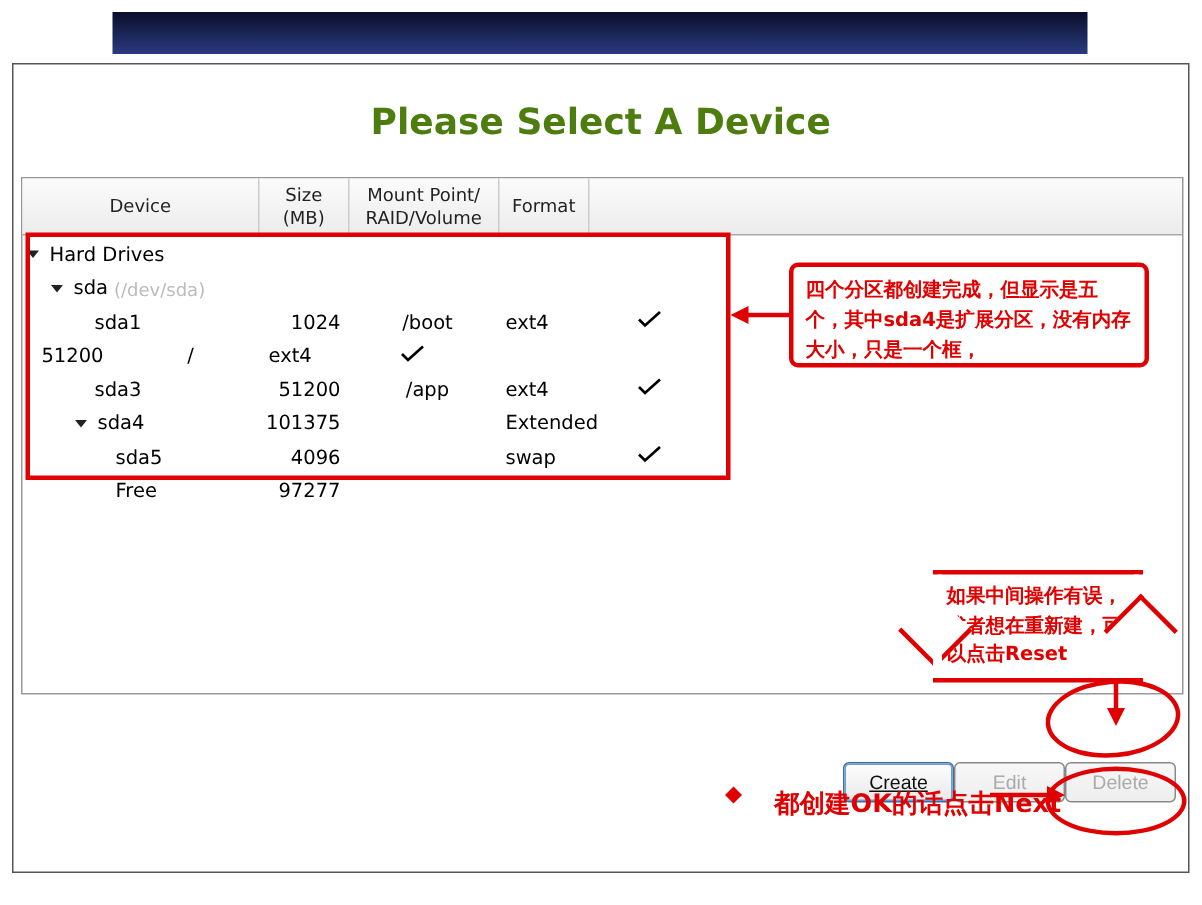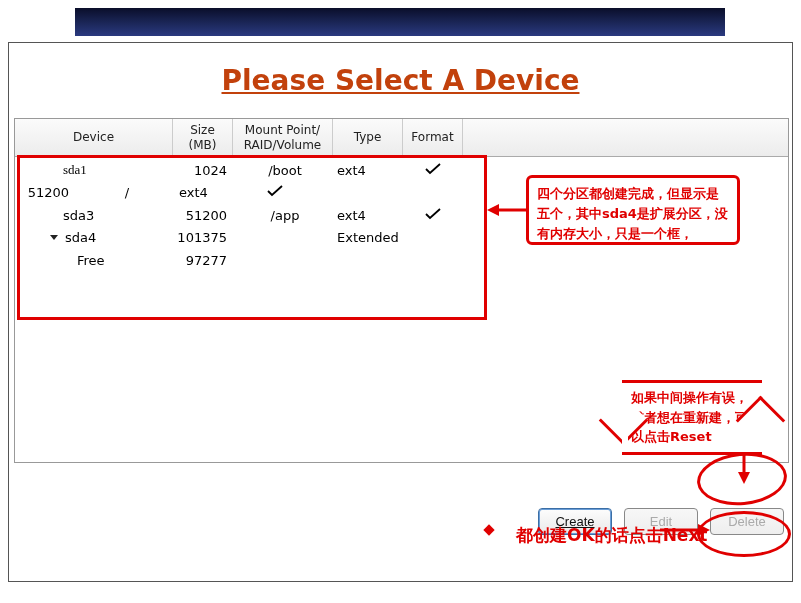"Please Select A Device" .title-text { color: #c2410c -> #4d7c0f; font-size: 28px -> 24px; text-decoration: underline -> none }
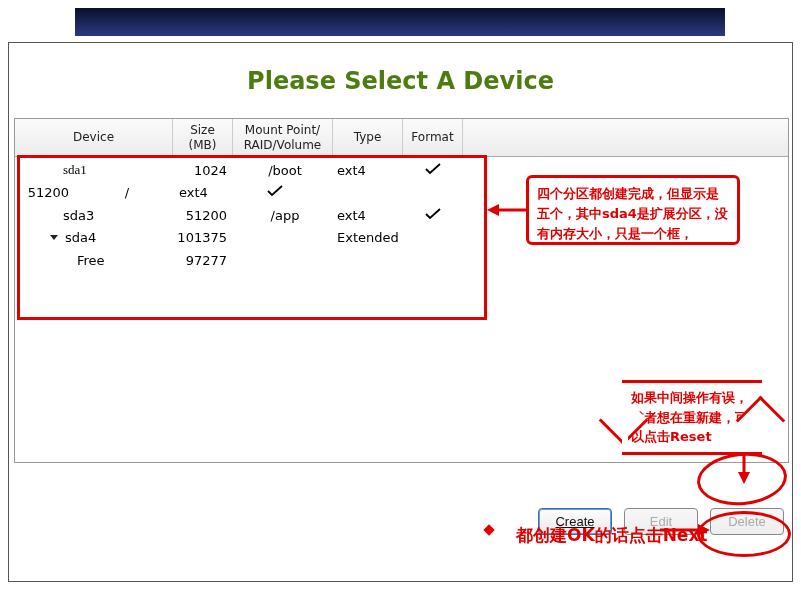"Type" div.col-header { html: <div>Type</div> -> none }
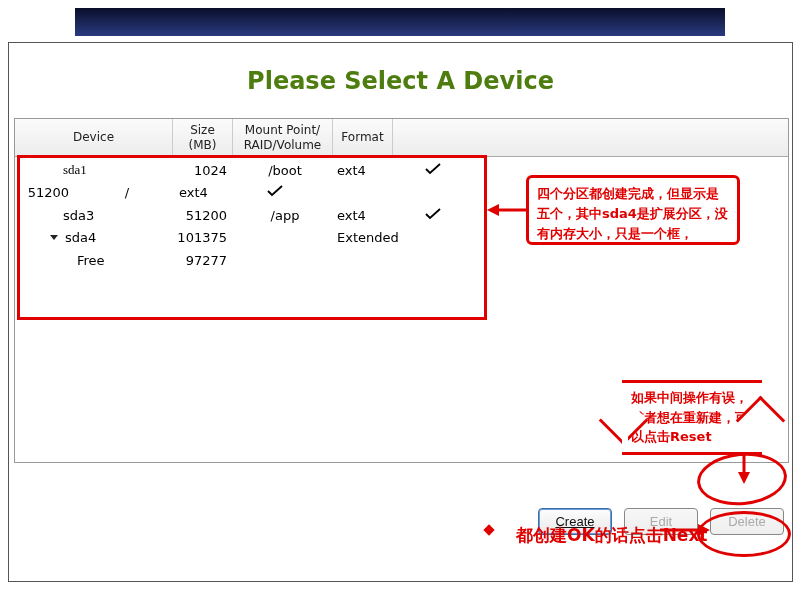"Hard Drives" div.tree-row { html: none -> <div> <div> <span> <svg> <path></path> </svg> </span> <span>Hard Drives</span> </div> </div> }
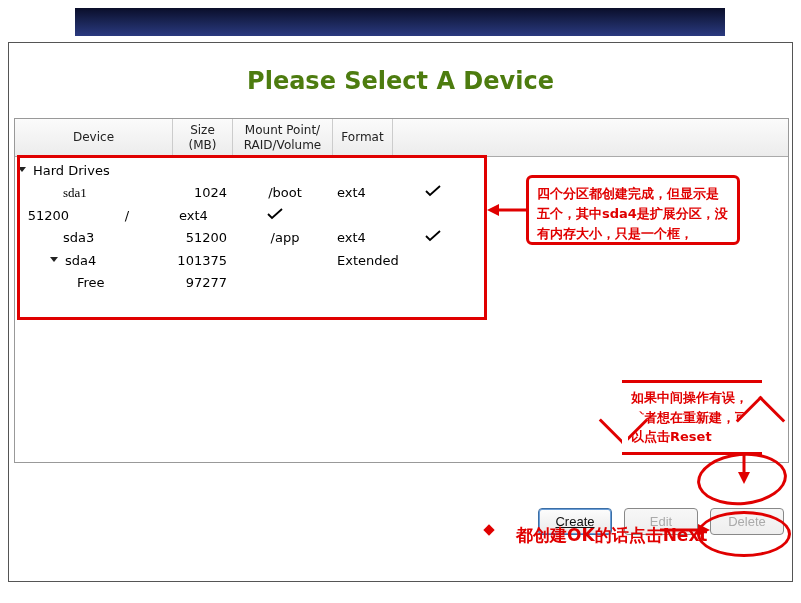"sda" div.tree-row { html: none -> <div> <div> <span> <svg> <path></path> </svg> </span> <span>sda</span> <span>(/dev/sda)</span> </div> </div> }
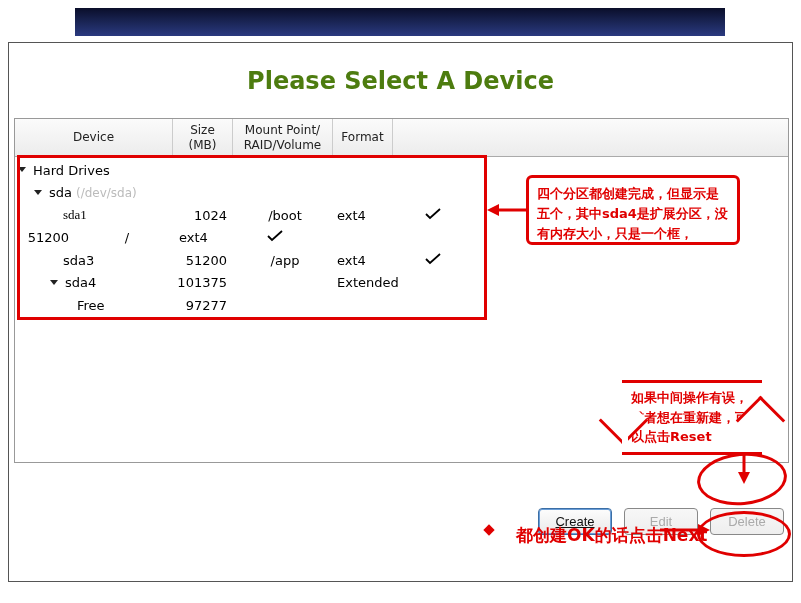"四个分区都创建完成，但显示是五个，其中sda4是扩展分区，没有内存大小，只是一个" .annot-1 { width: 214px -> 240px }
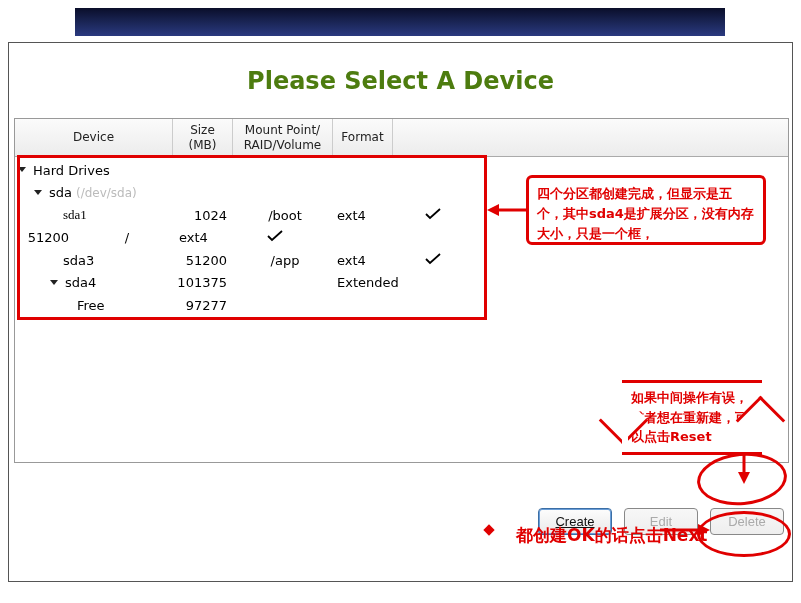"sda1" div.c-device { font-family: Liberation Serif, serif -> none }
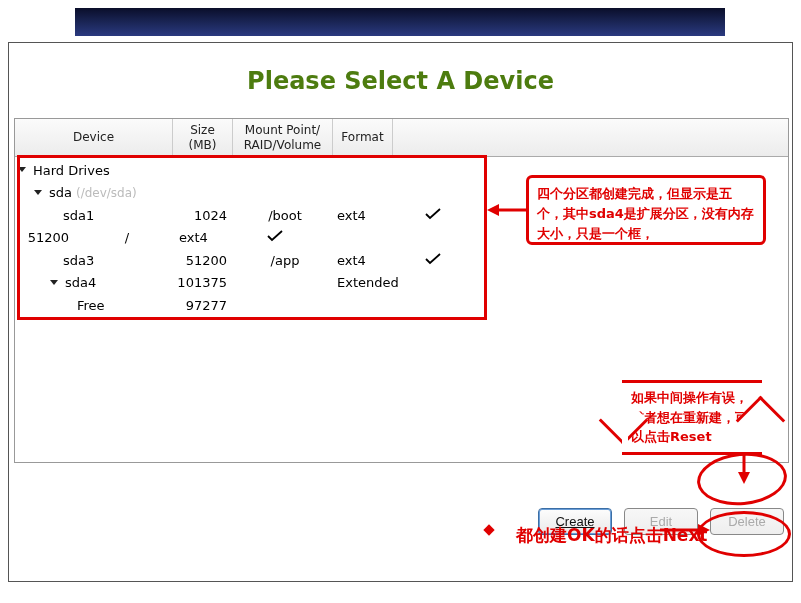"sda5" div.tree-row { html: none -> <div> <div> <span>sda5</span> </div> <div>4096</div> <div></div> <div>swap</div> <div><span><svg> <path></path> </svg></span></div> </div> }
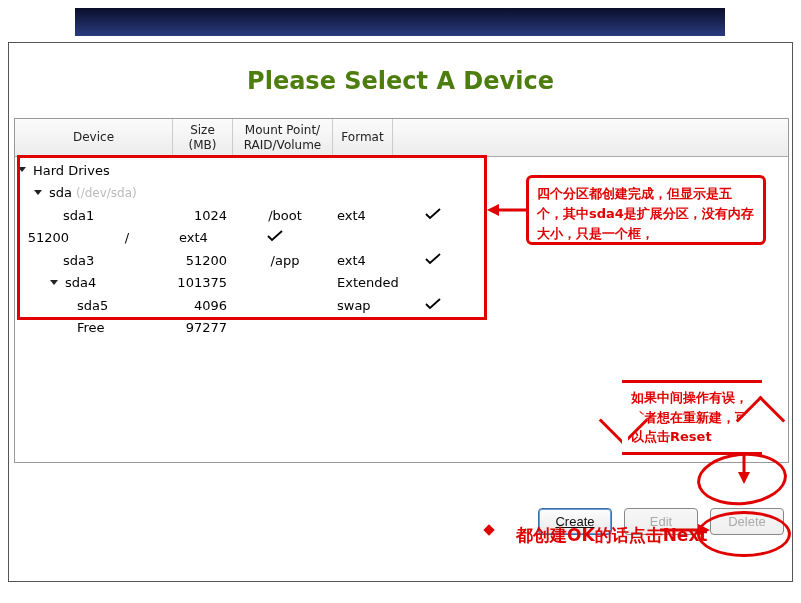"Create" .button-row-1 { gap: 12px -> none }
